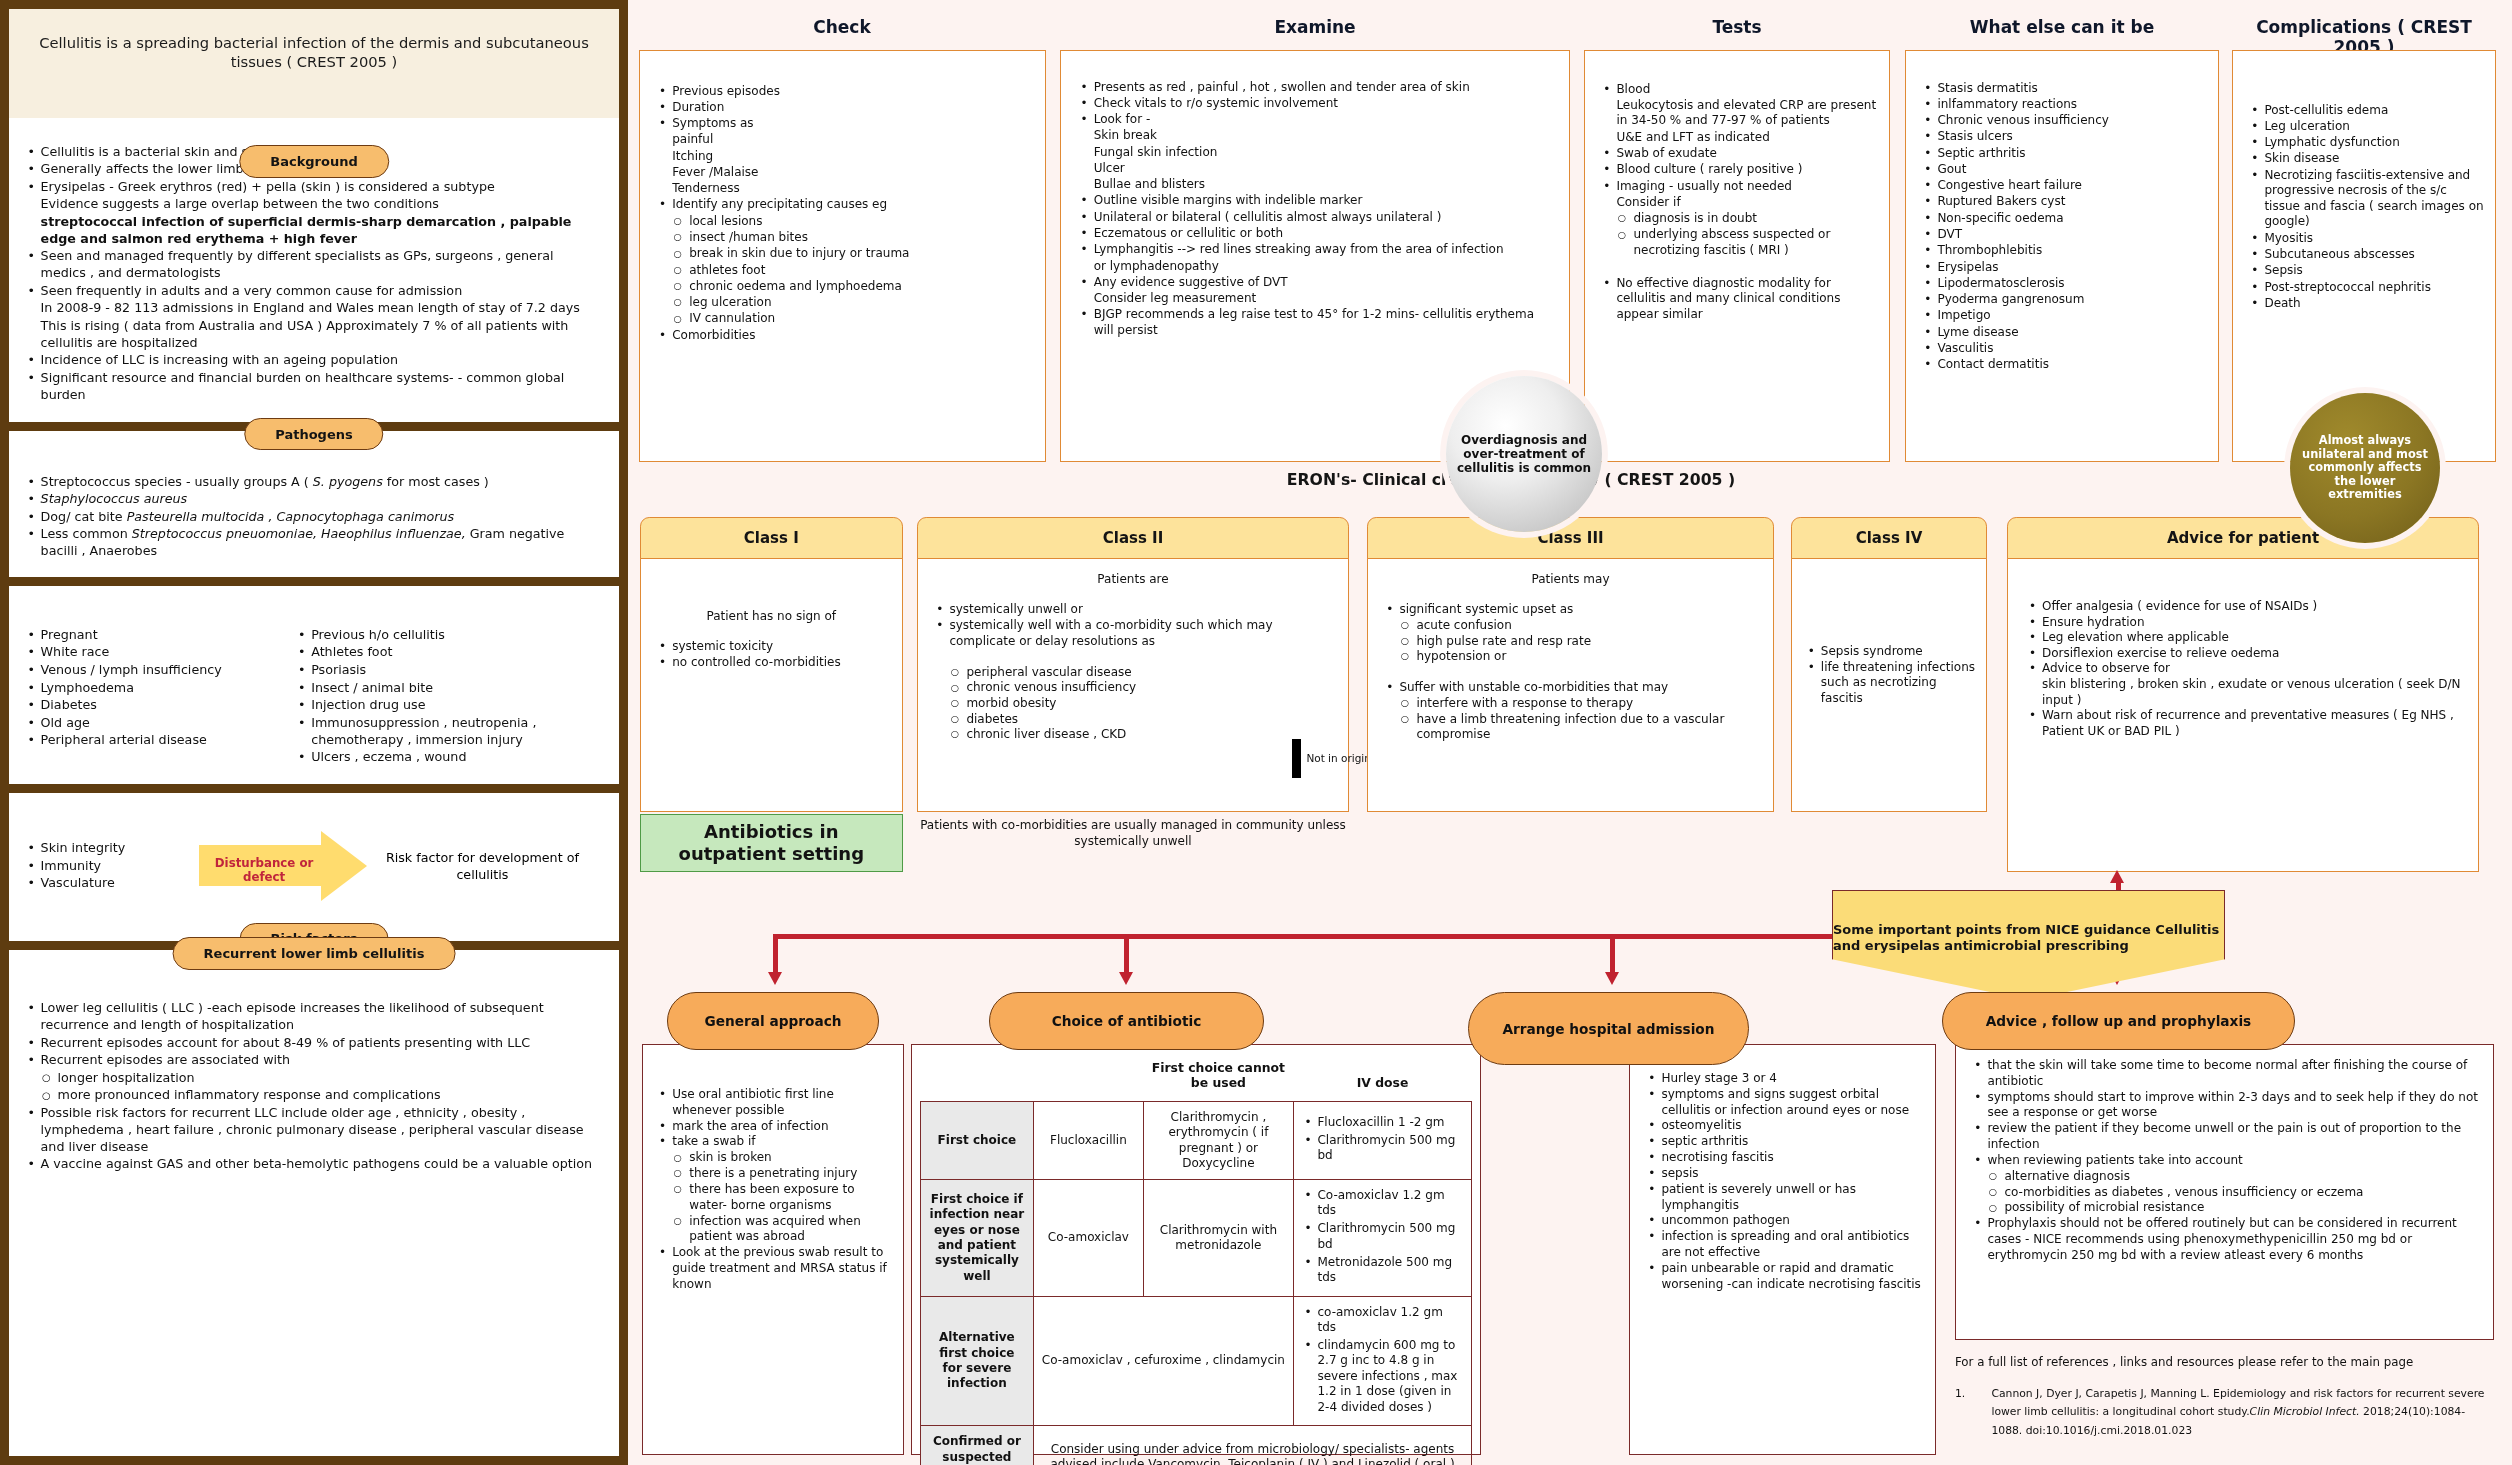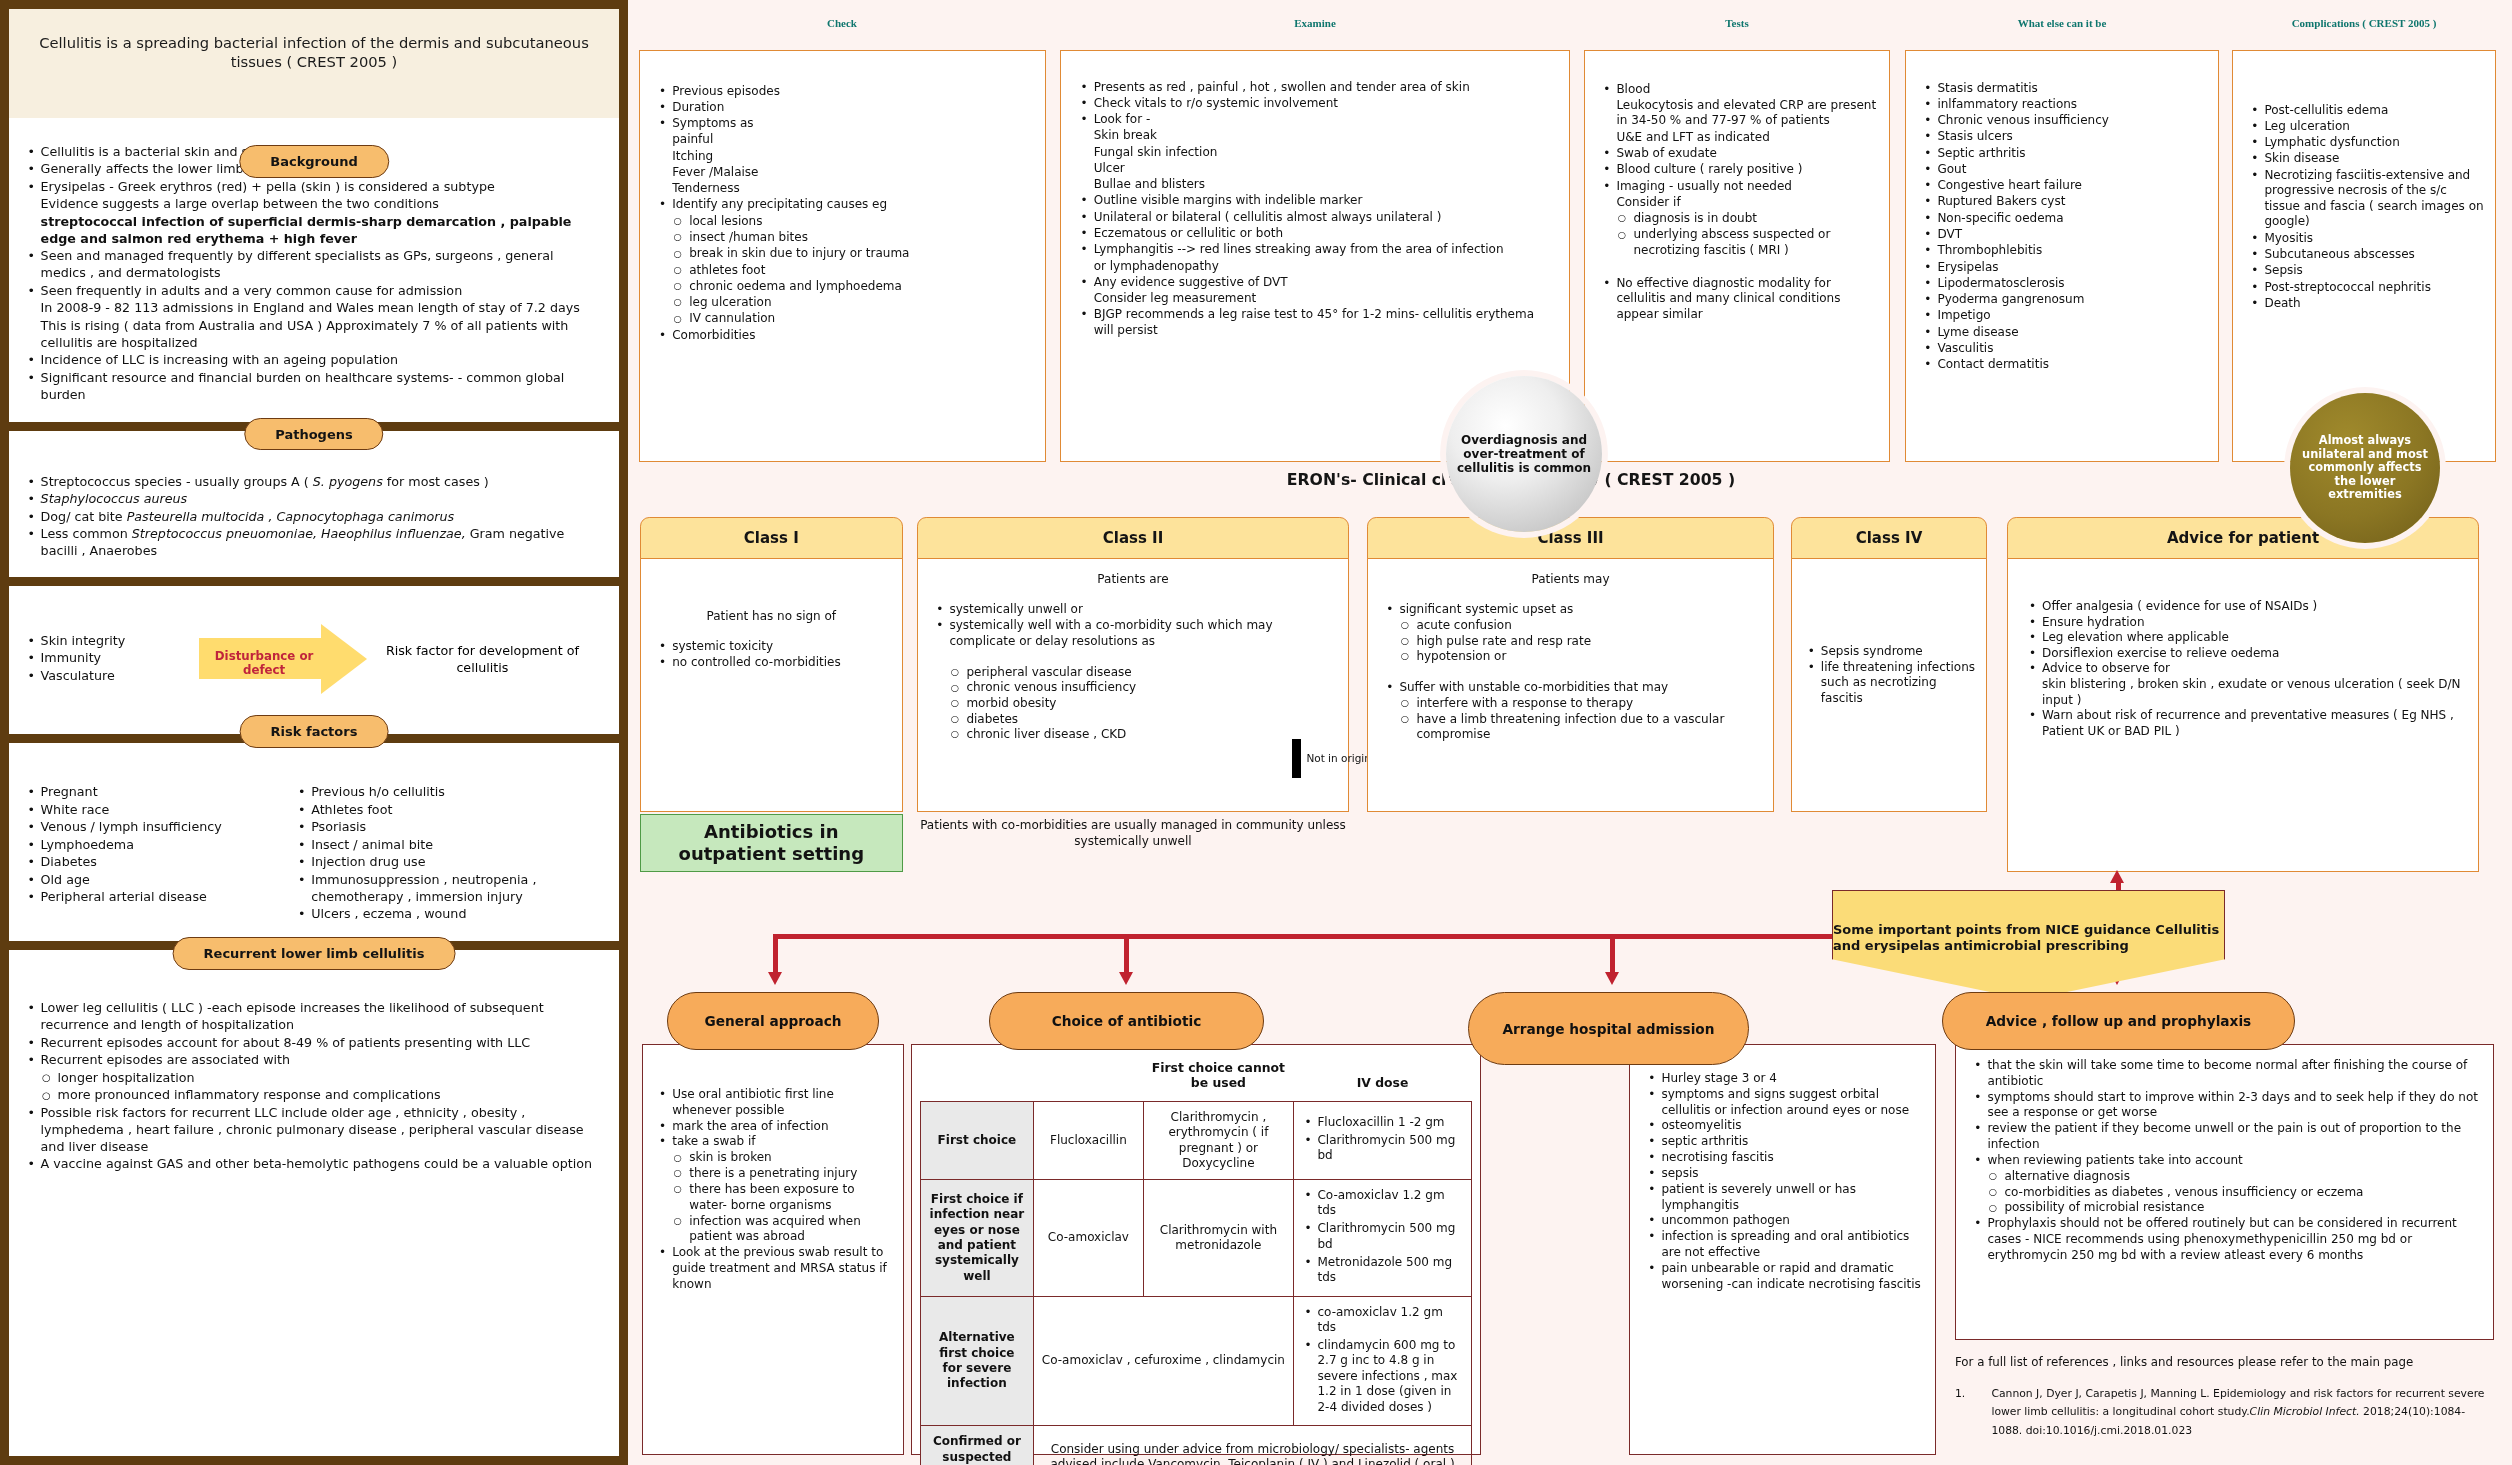"Check" .col-title { color: #0f766e -> #0f172a; font-family: Liberation Serif, serif -> none; font-size: 11px -> 17px }
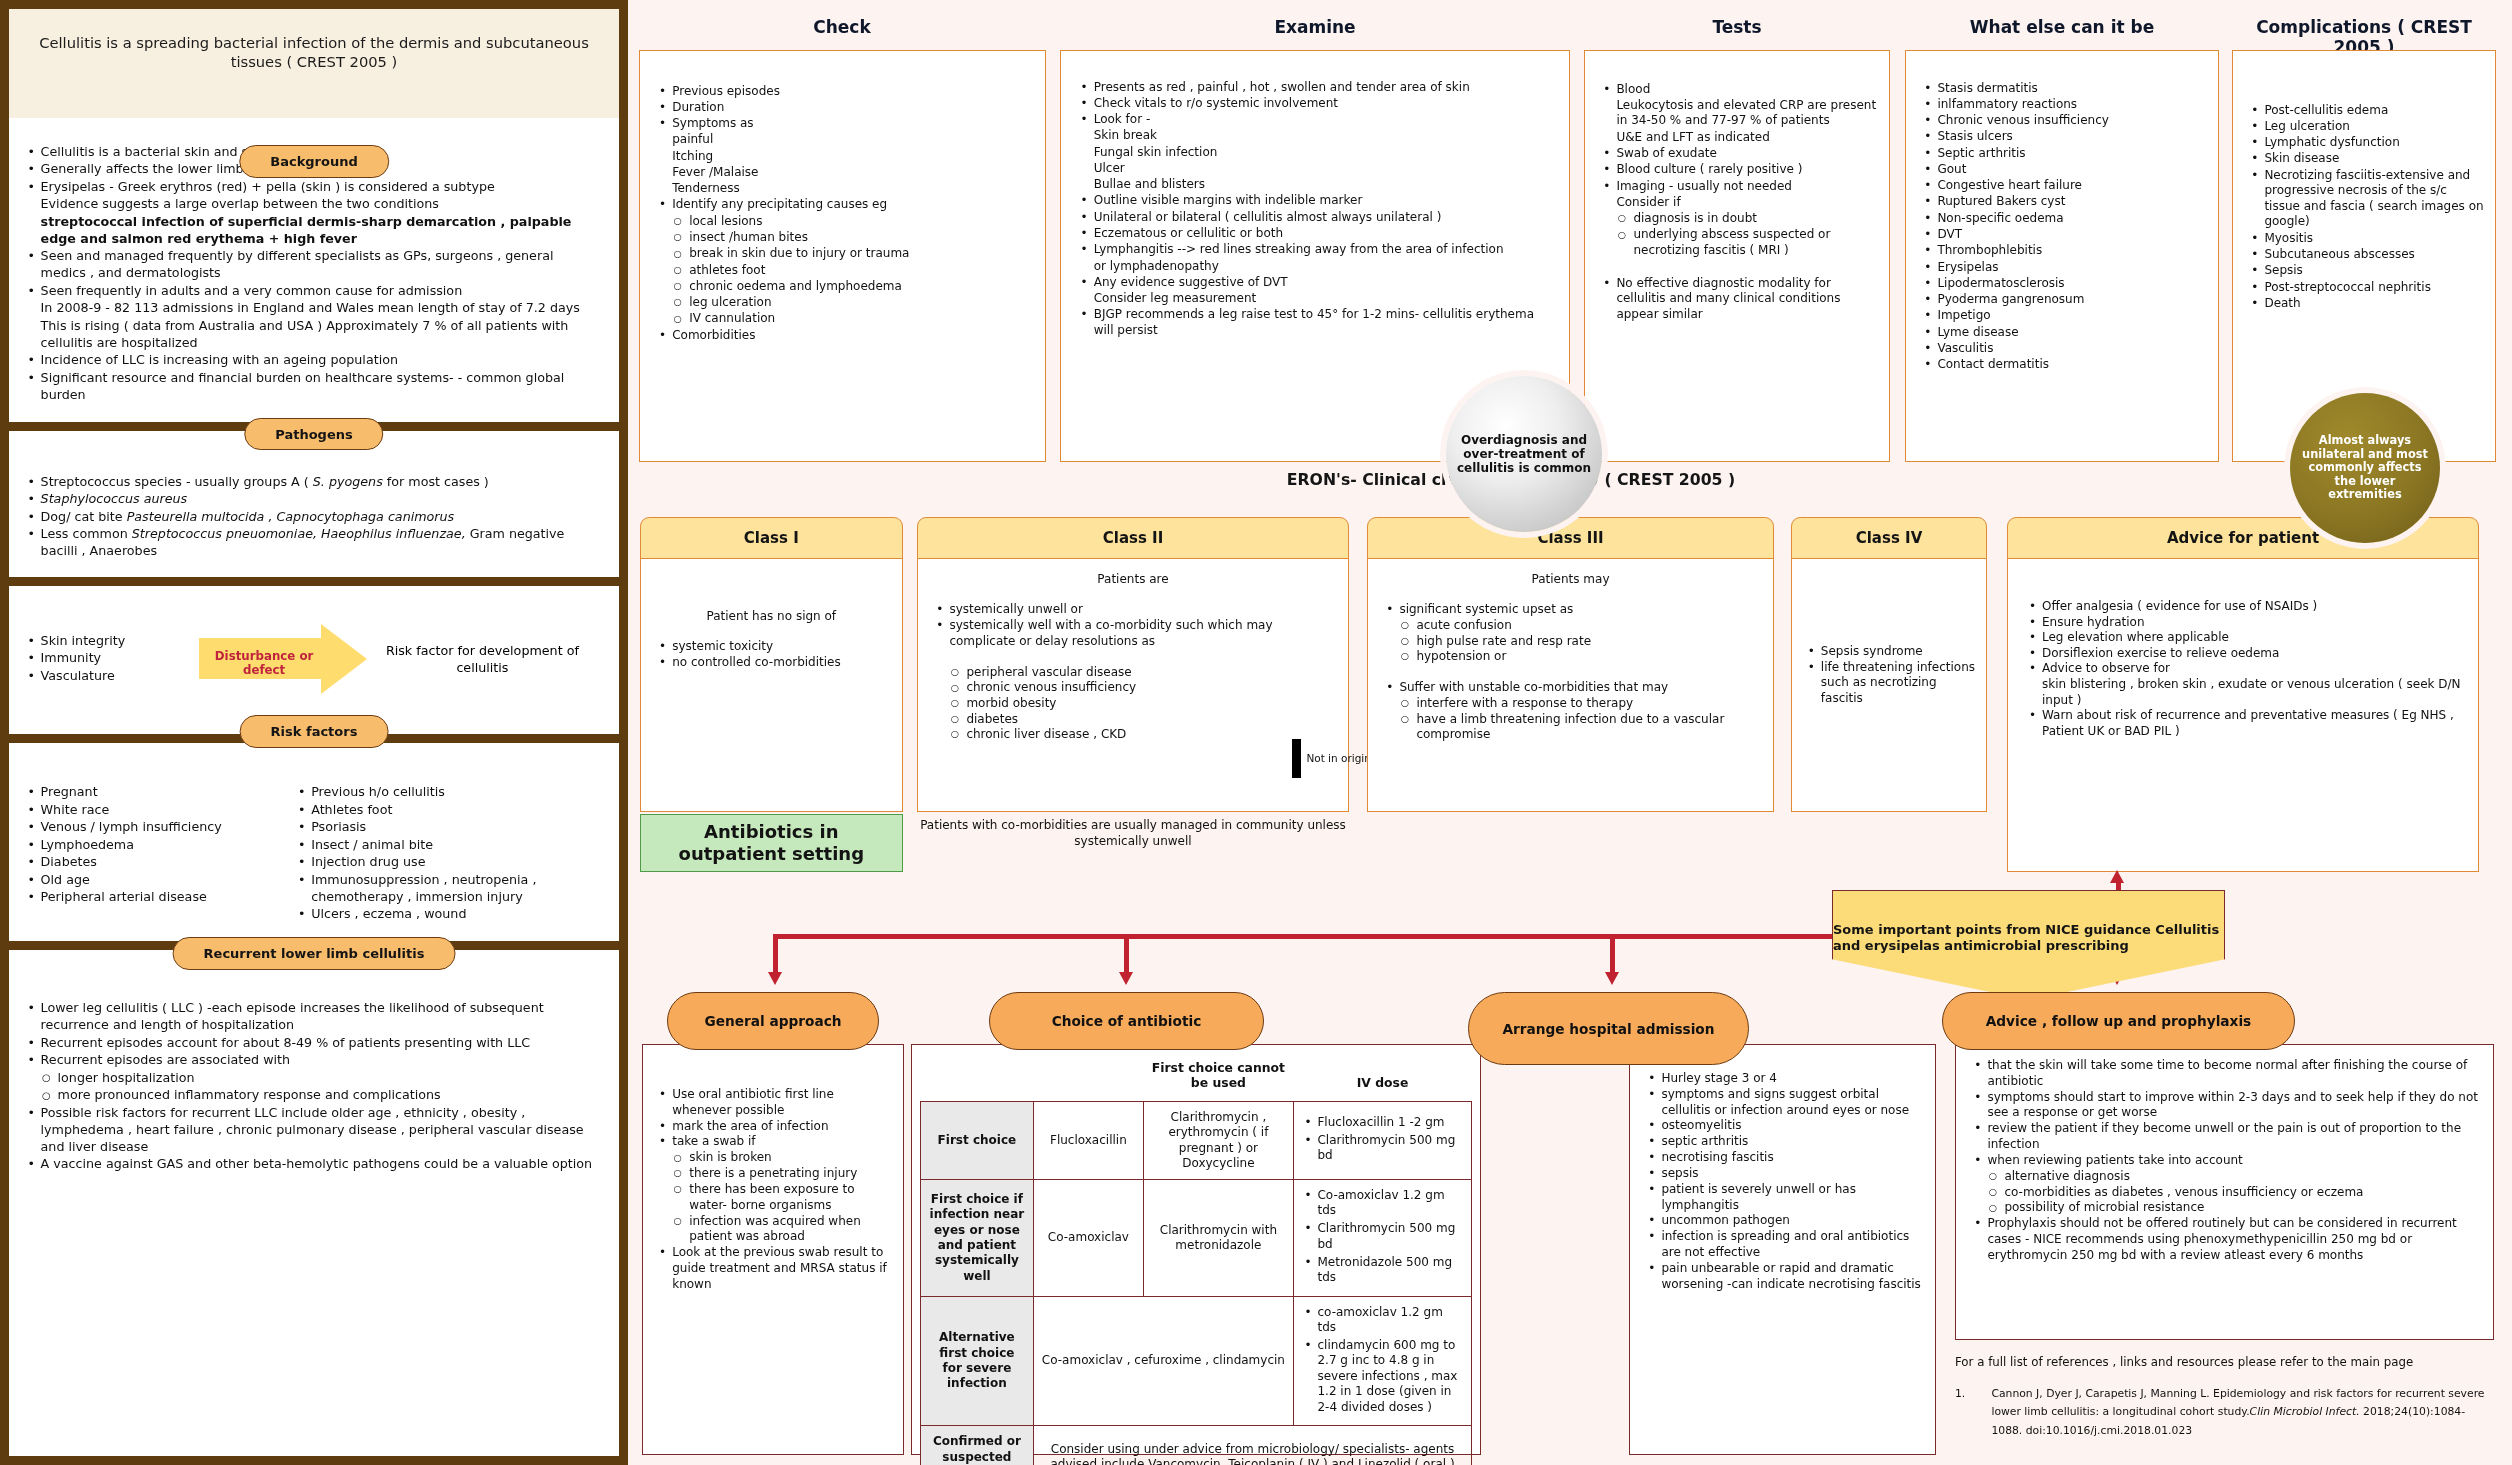"Skin integrity" div.lbox { order: before "Pregnant" -> after "Pregnant" }
